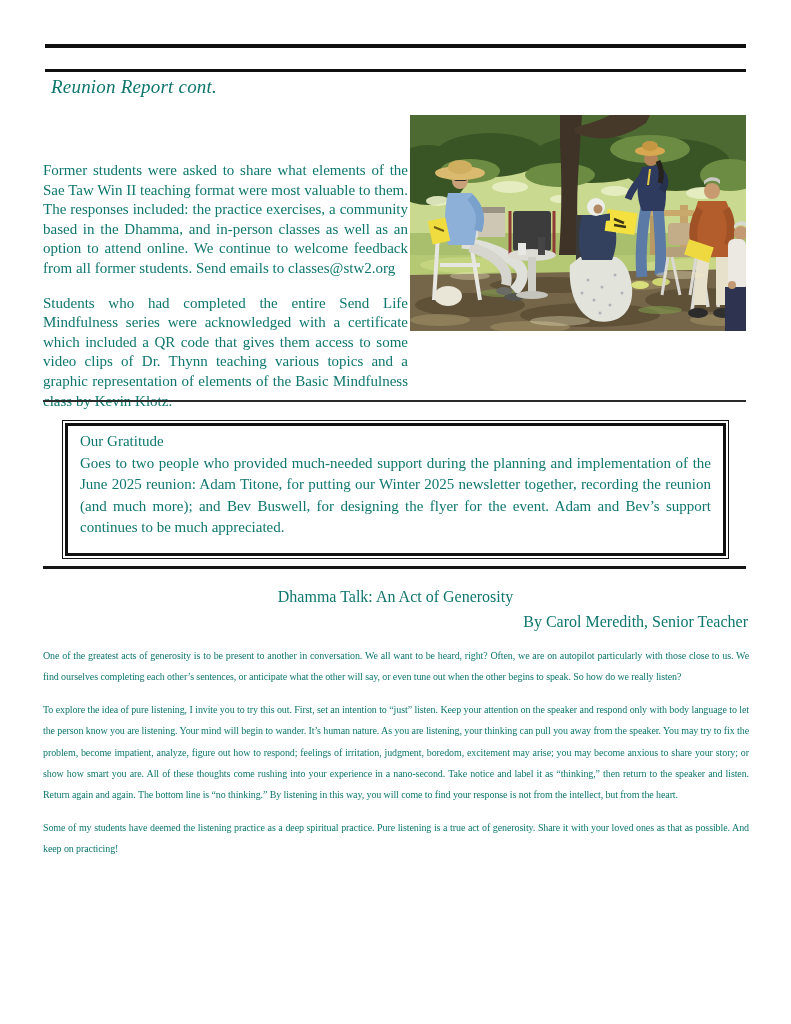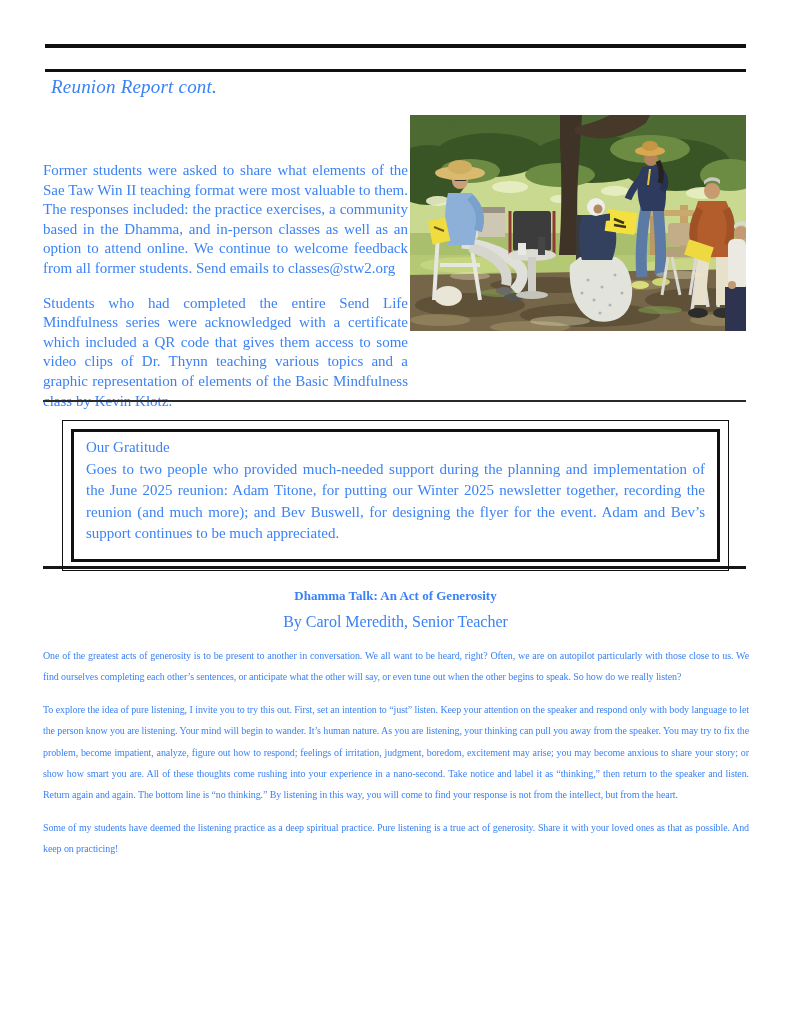"Reunion Report cont." .page { color: #3b82f6 -> #0f766e }
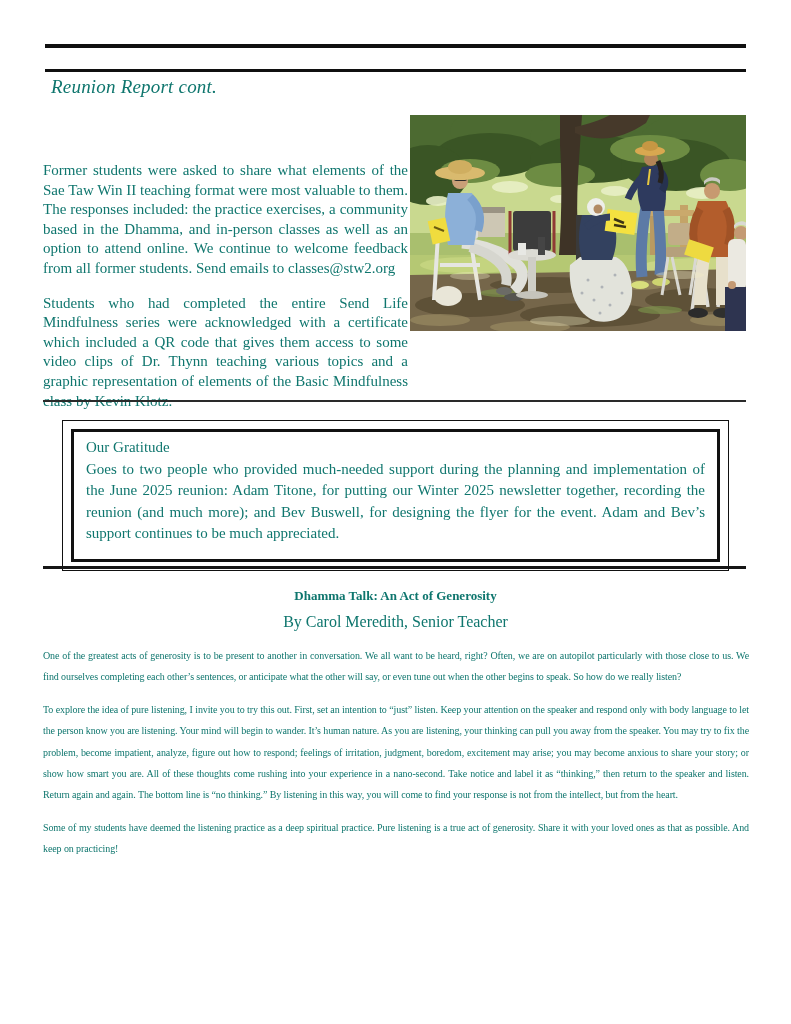"Our Gratitude" .gratitude-outer { padding: 8px -> 2px }
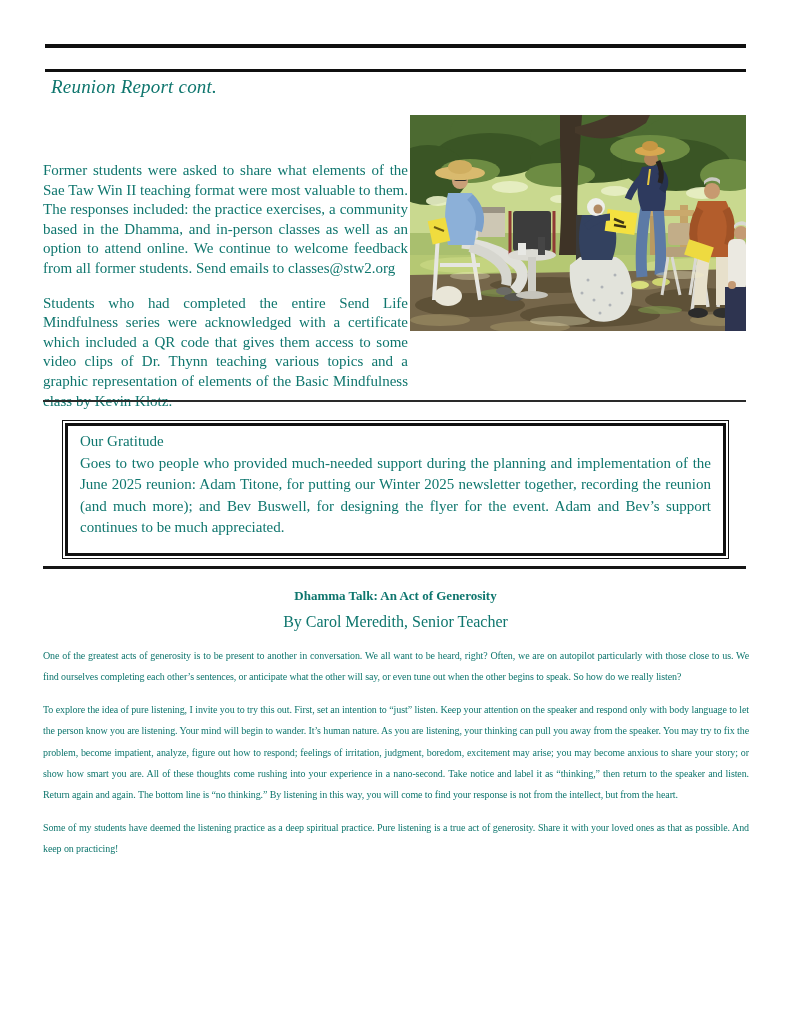"Dhamma Talk: An Act of" .talk-title { font-size: 13px -> 16px; font-weight: bold -> normal }
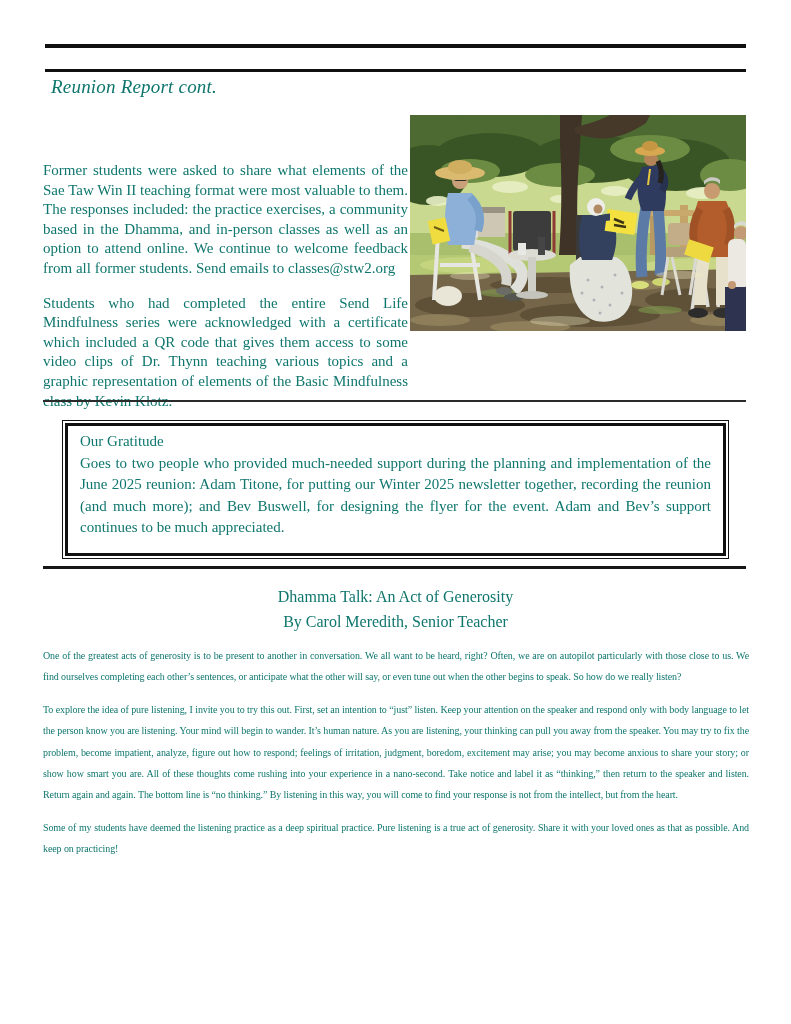"By Carol Meredith, Senior Teacher" .talk-byline { text-align: center -> right }
